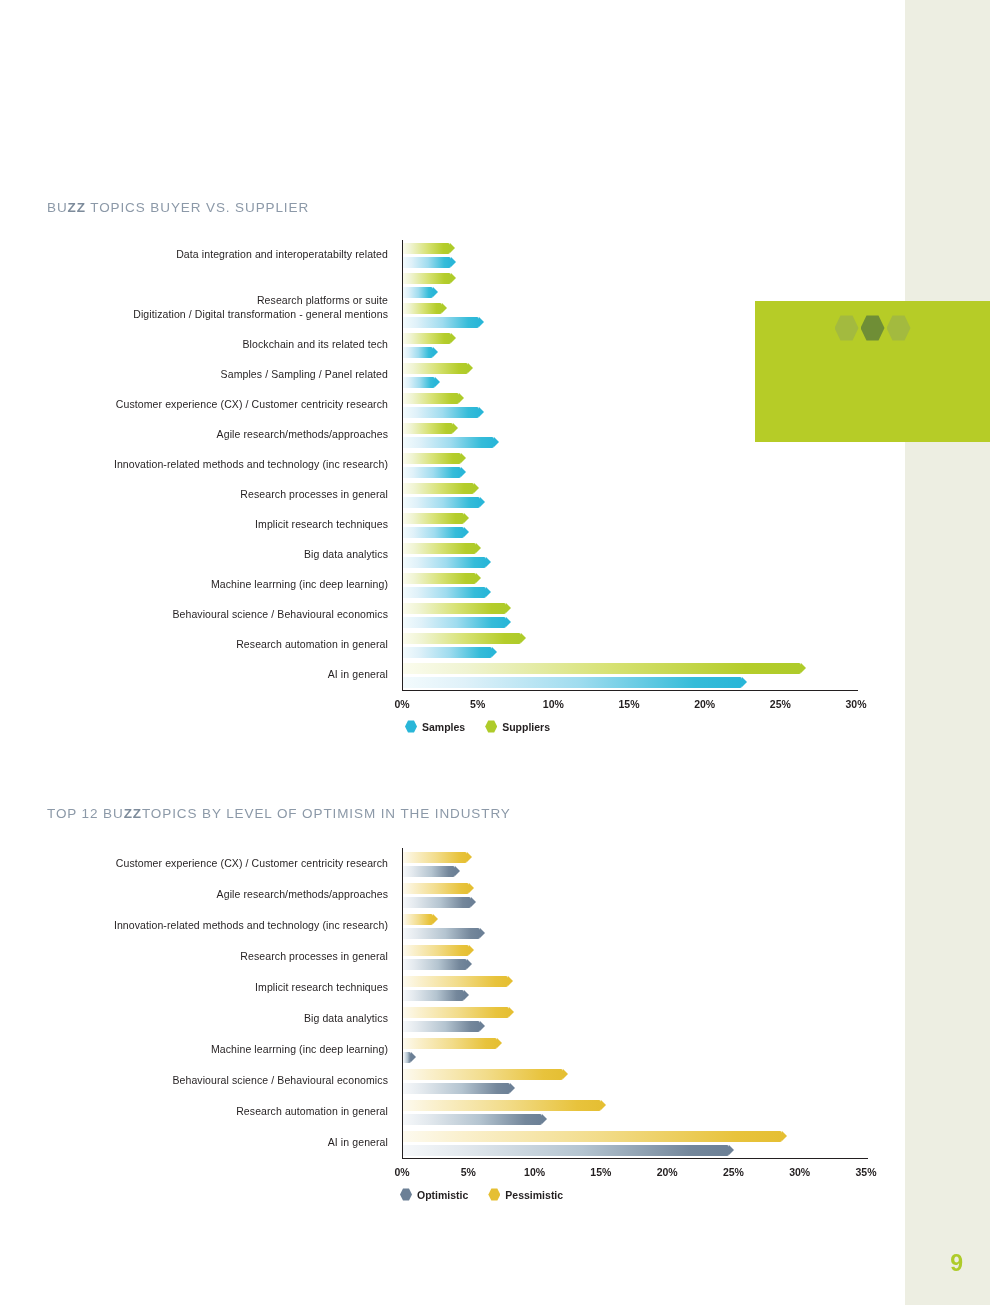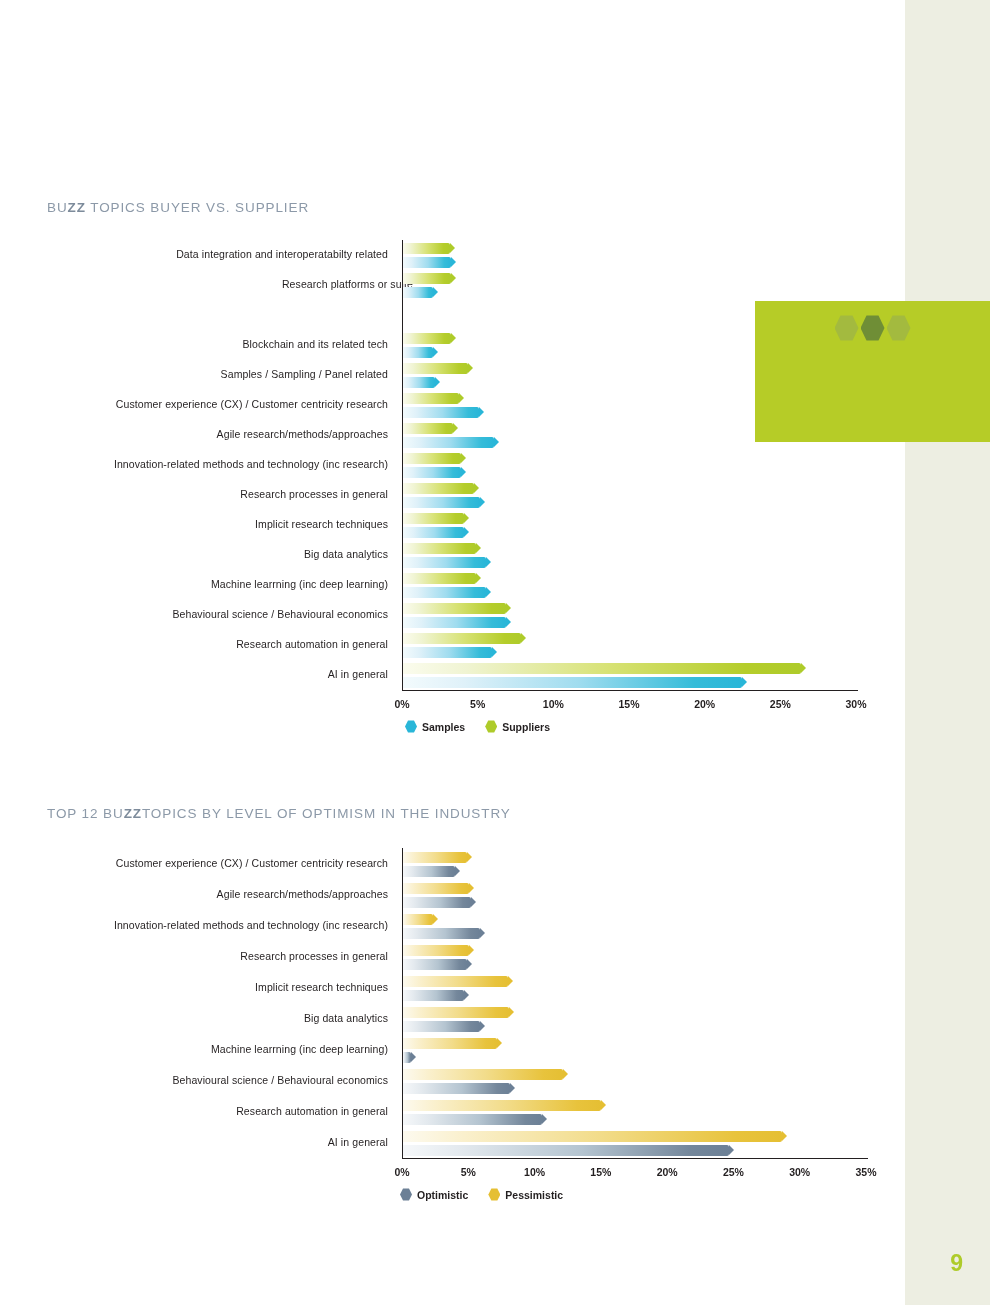"Research platforms or suite" div.cat-label { margin-left: 25px -> none; top: 8px -> 24px }
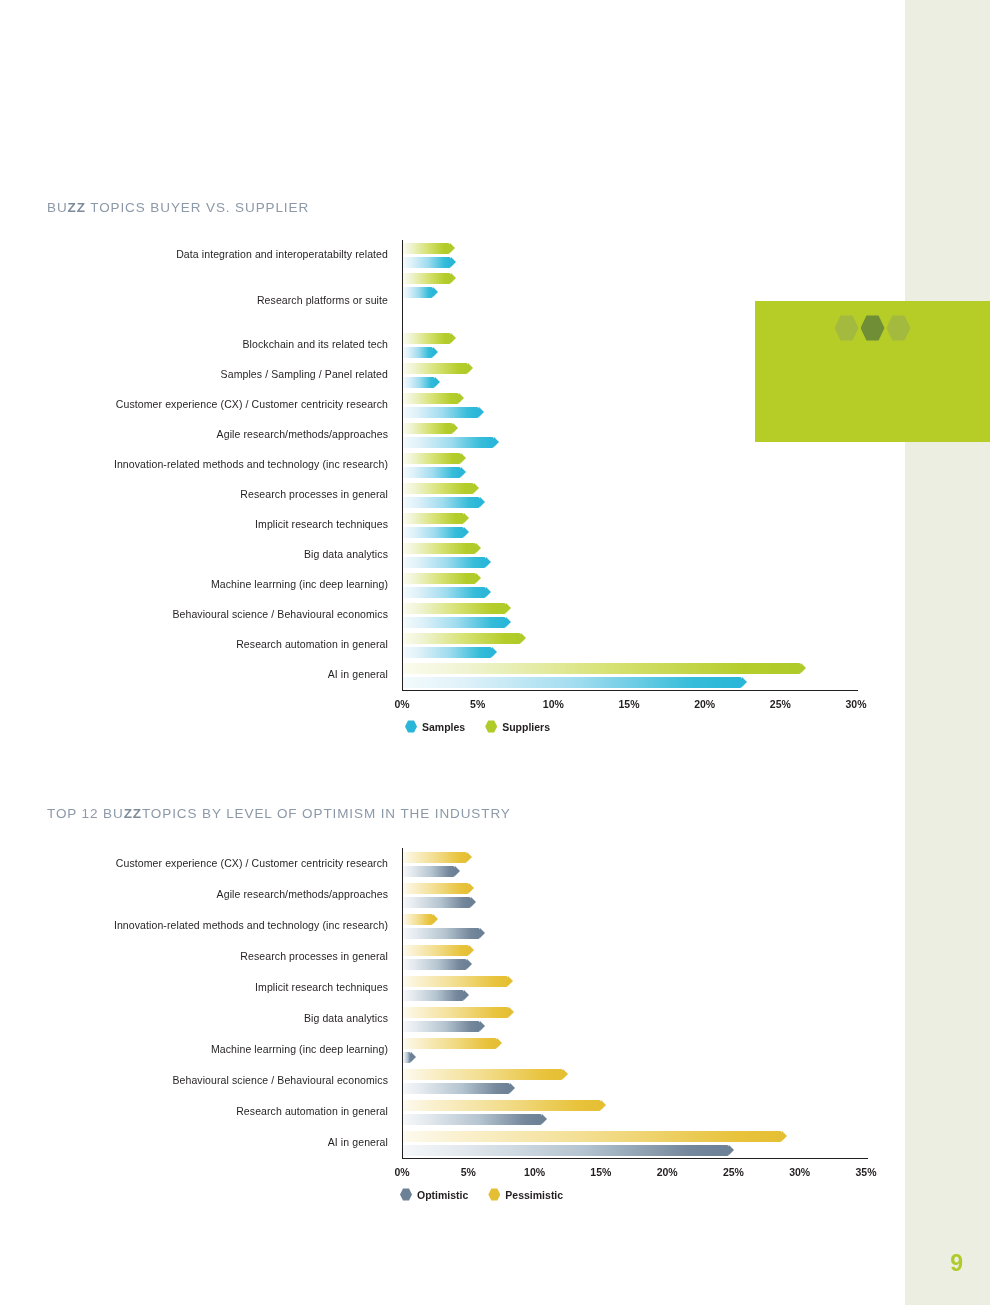"Digitization / Digital transformation -" div.row { html: none -> <div> <div>Digitization / Digital transformation - general mentions</div> <div></div> <div></div> </div> }
